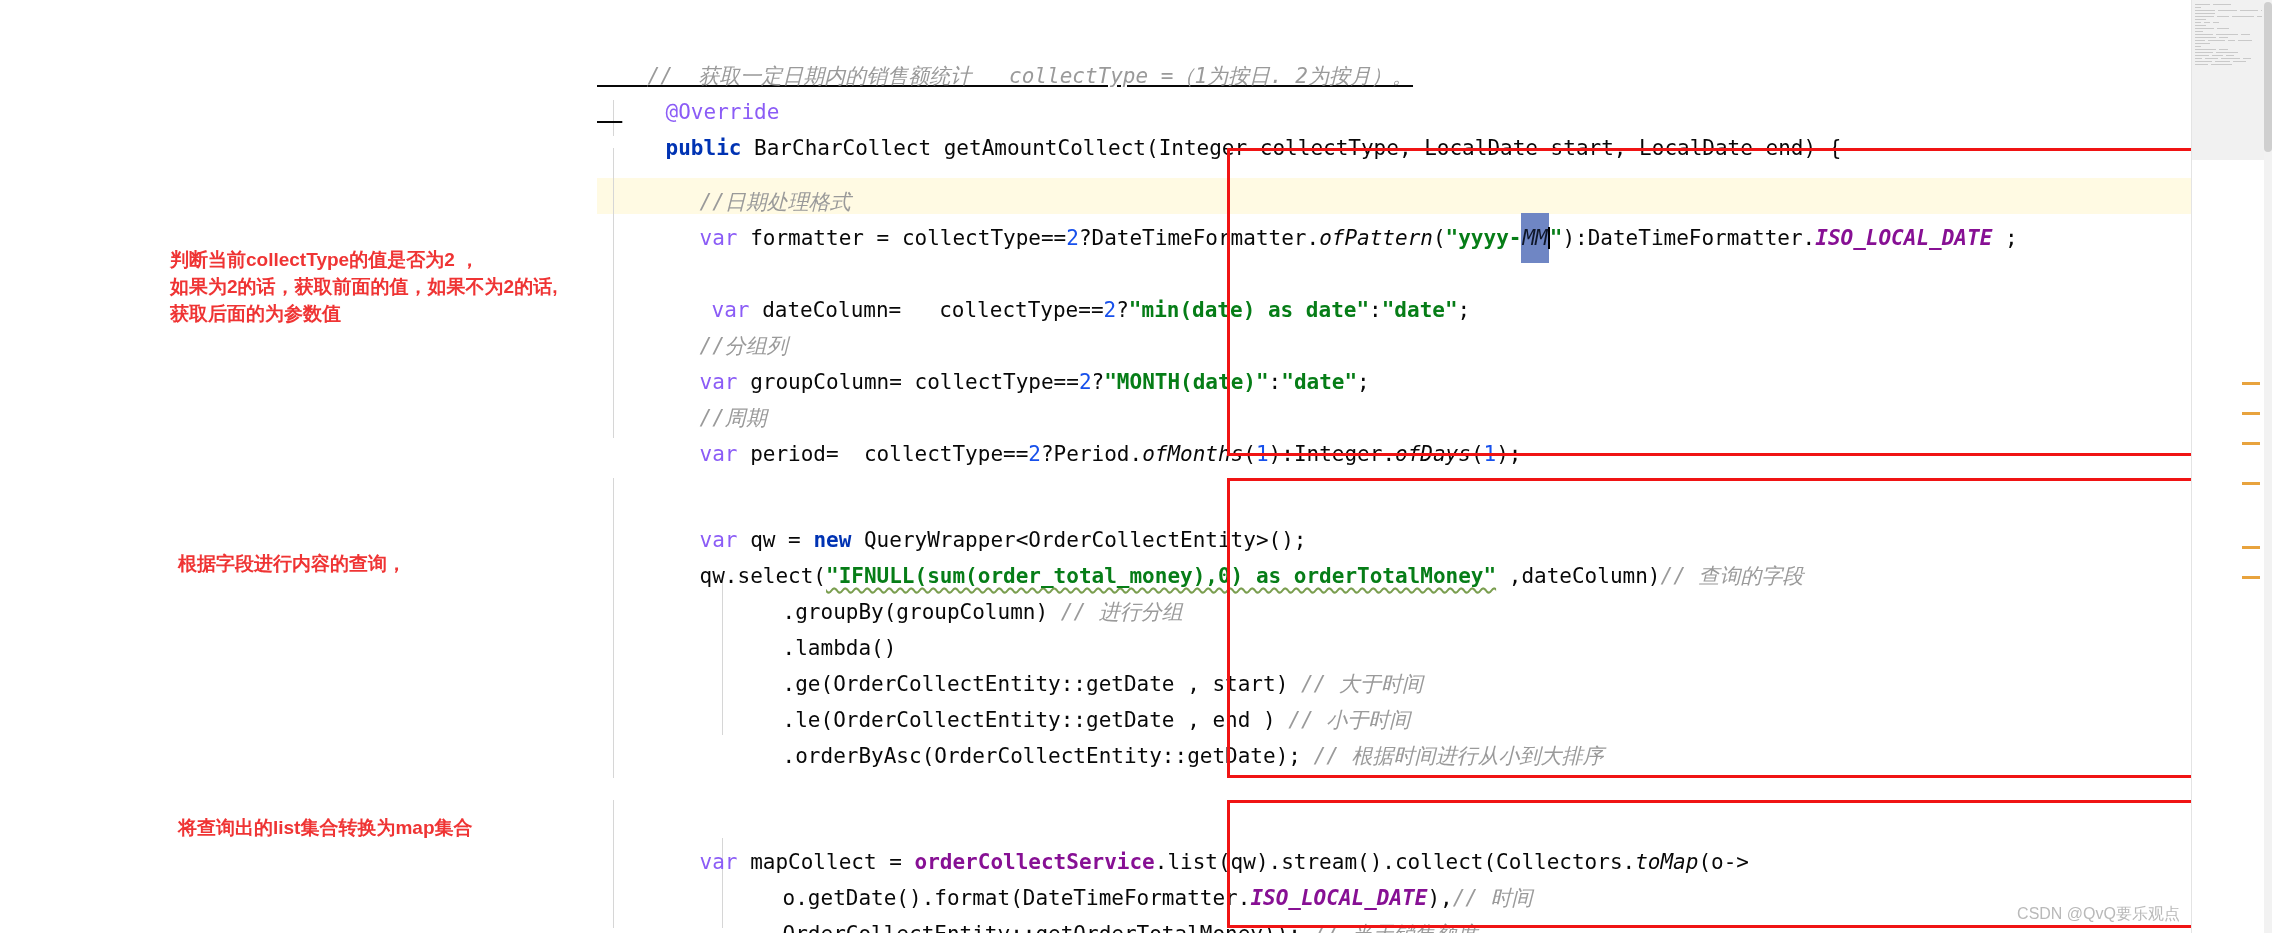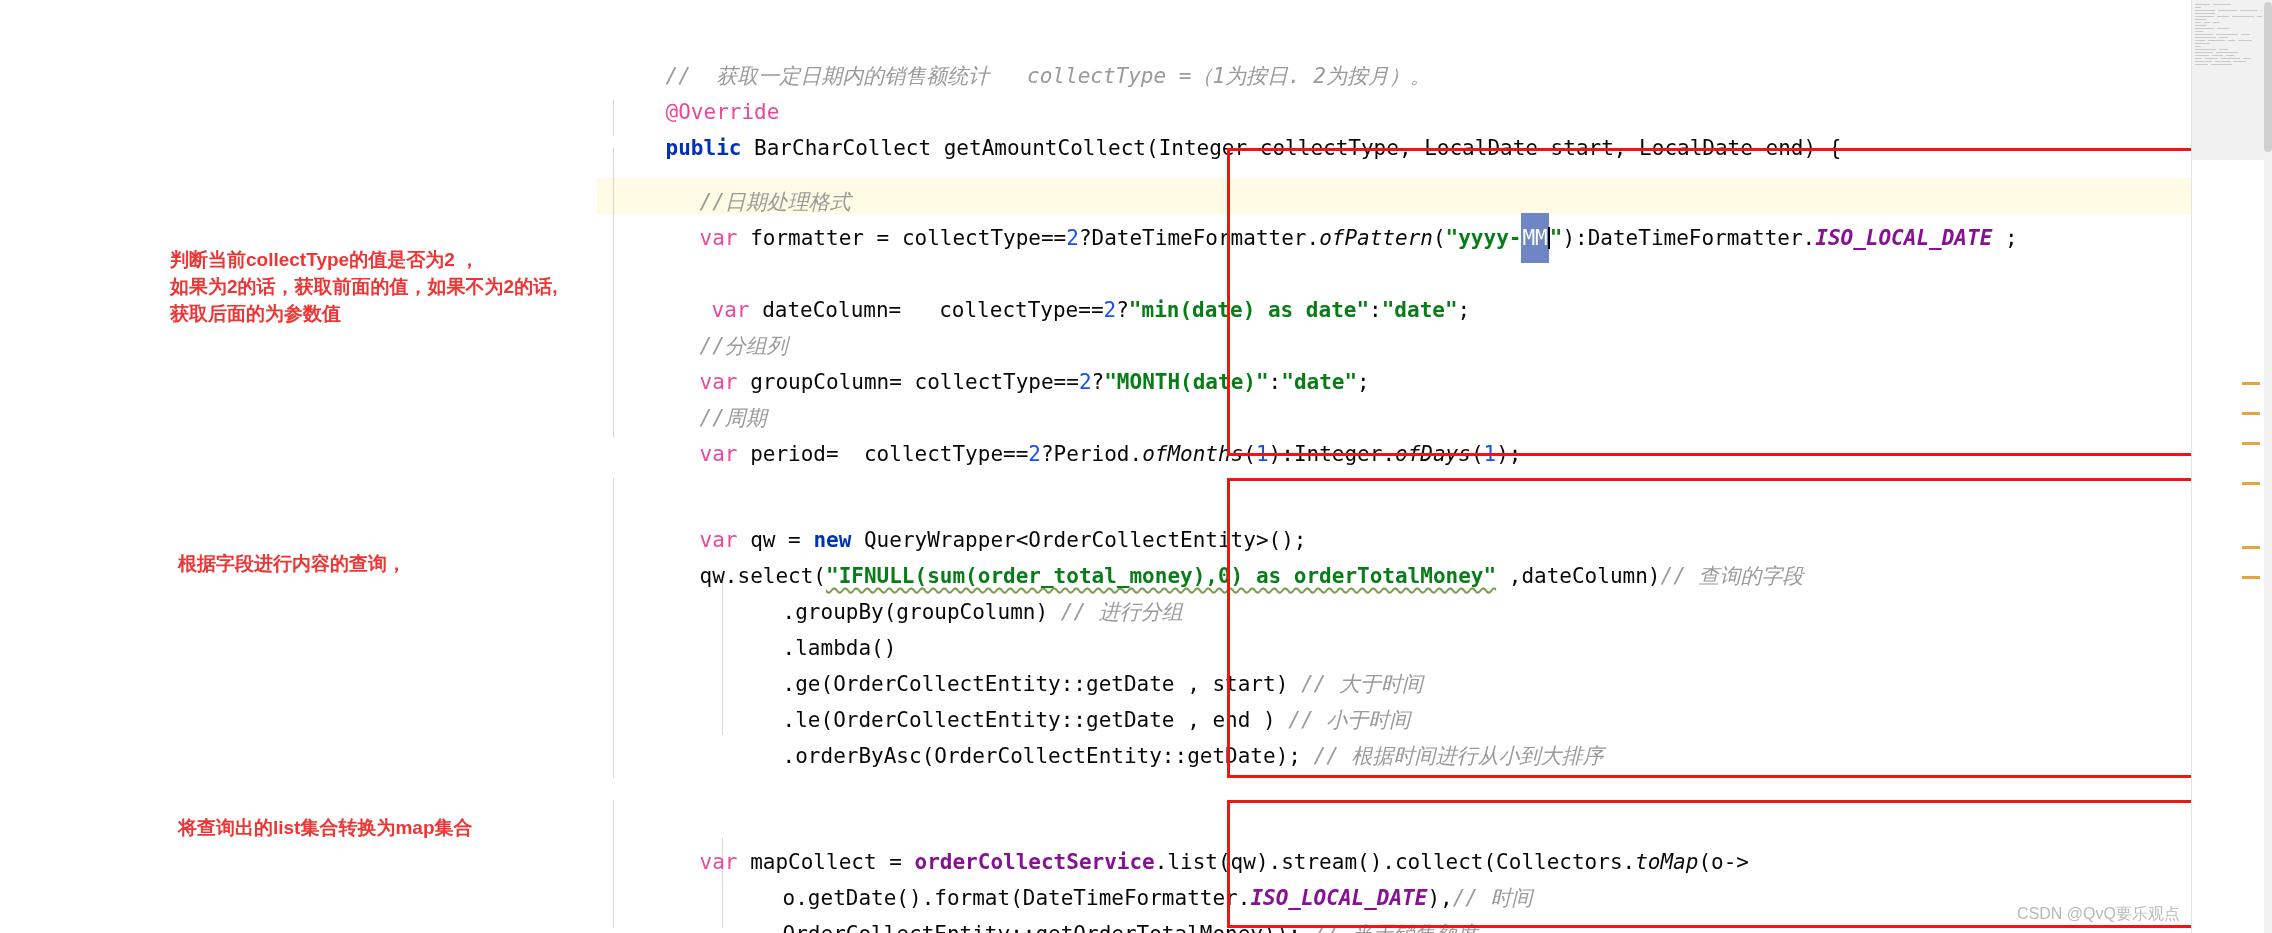"// 获取一定日期内的销售额统计 collectType =（1为按日." div.code-line { left: 18px -> 0; text-decoration: none -> underline }
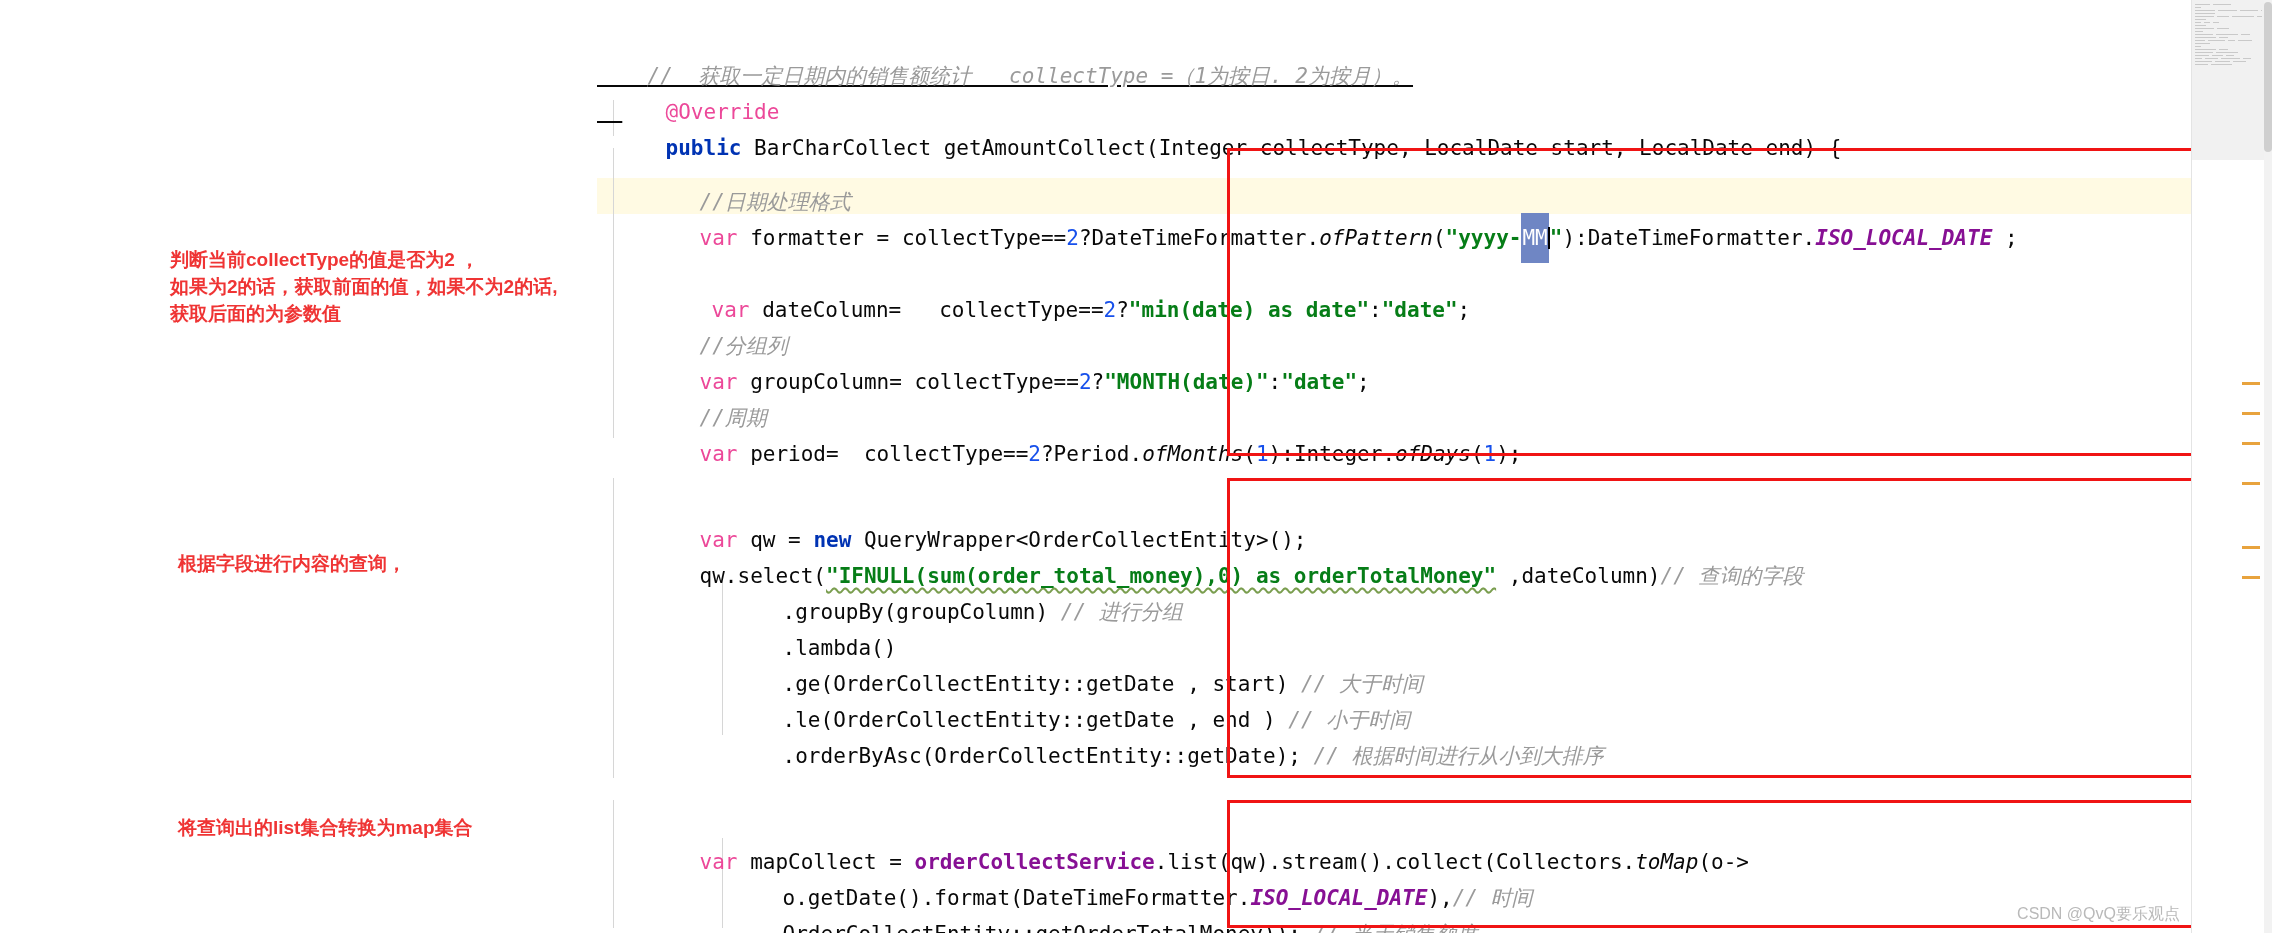"@Override" .var-kw { color: #ec4899 -> #8b5cf6 }
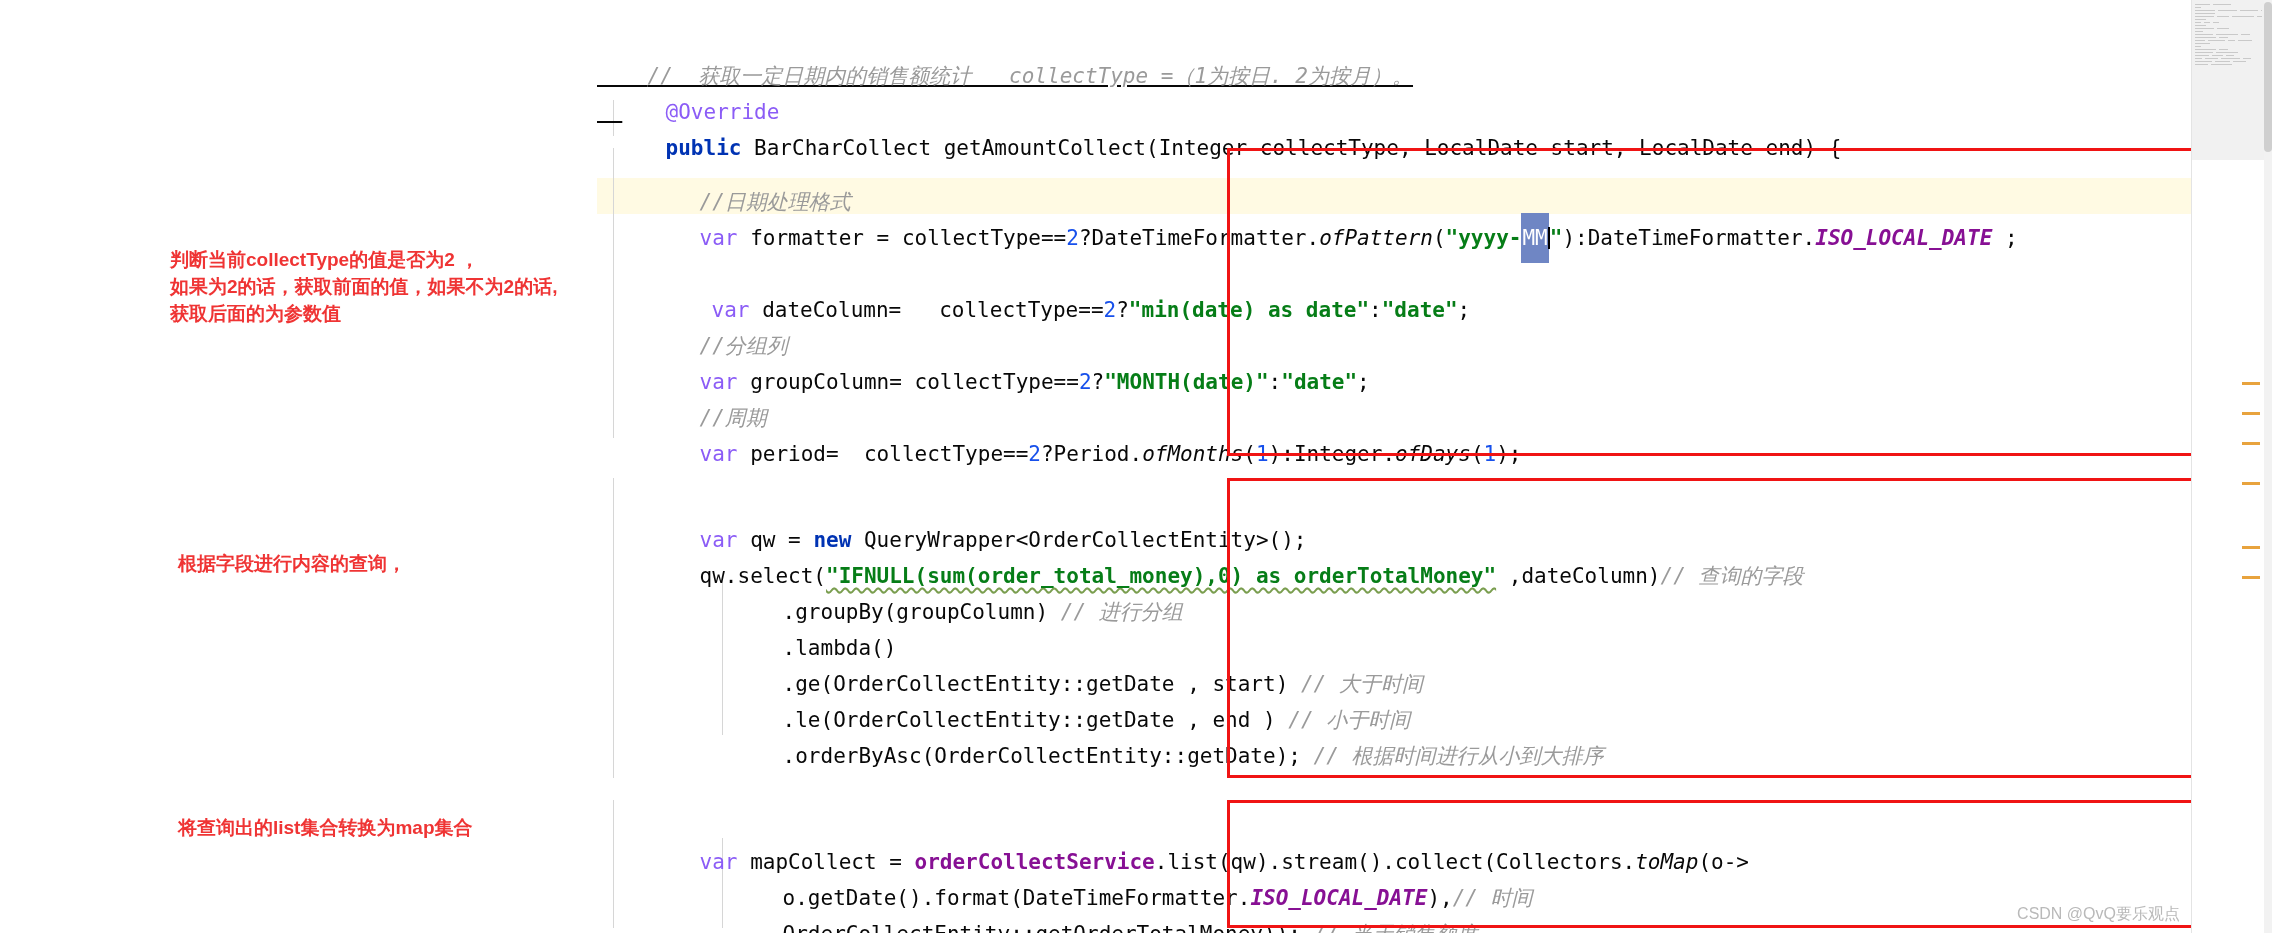"MM" .sel { color: #ffffff -> #0f172a; font-style: none -> italic }
